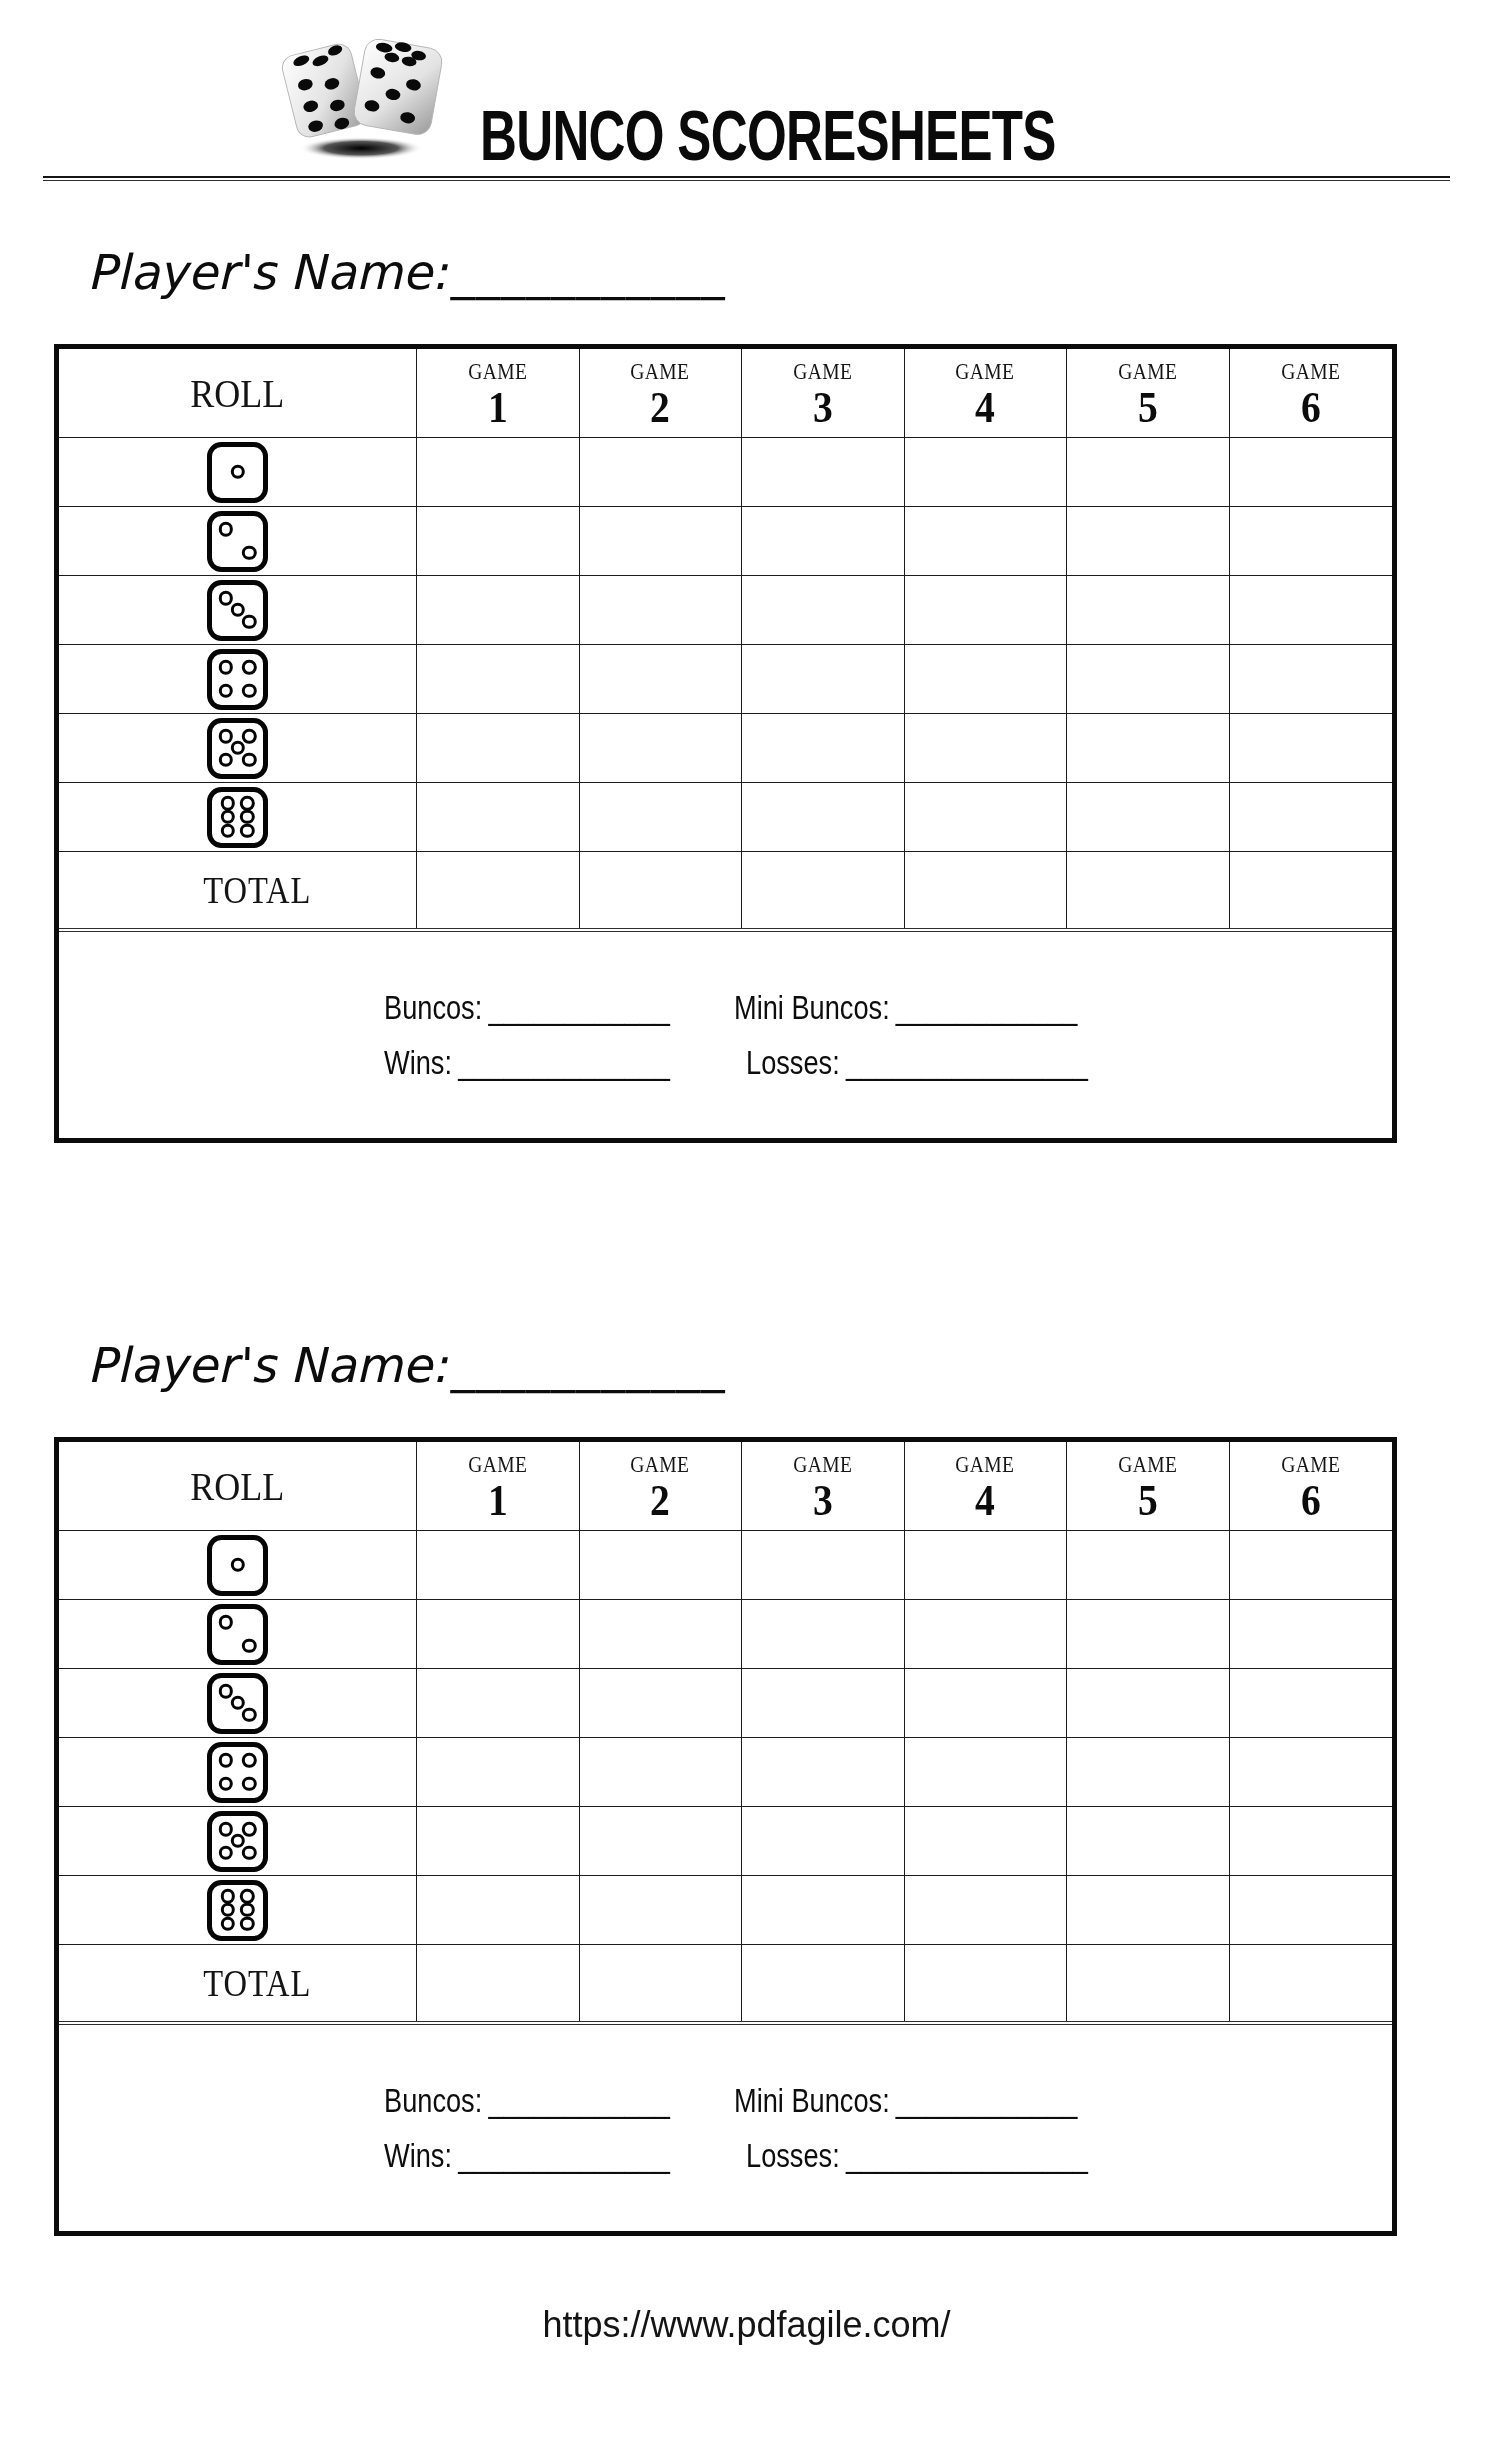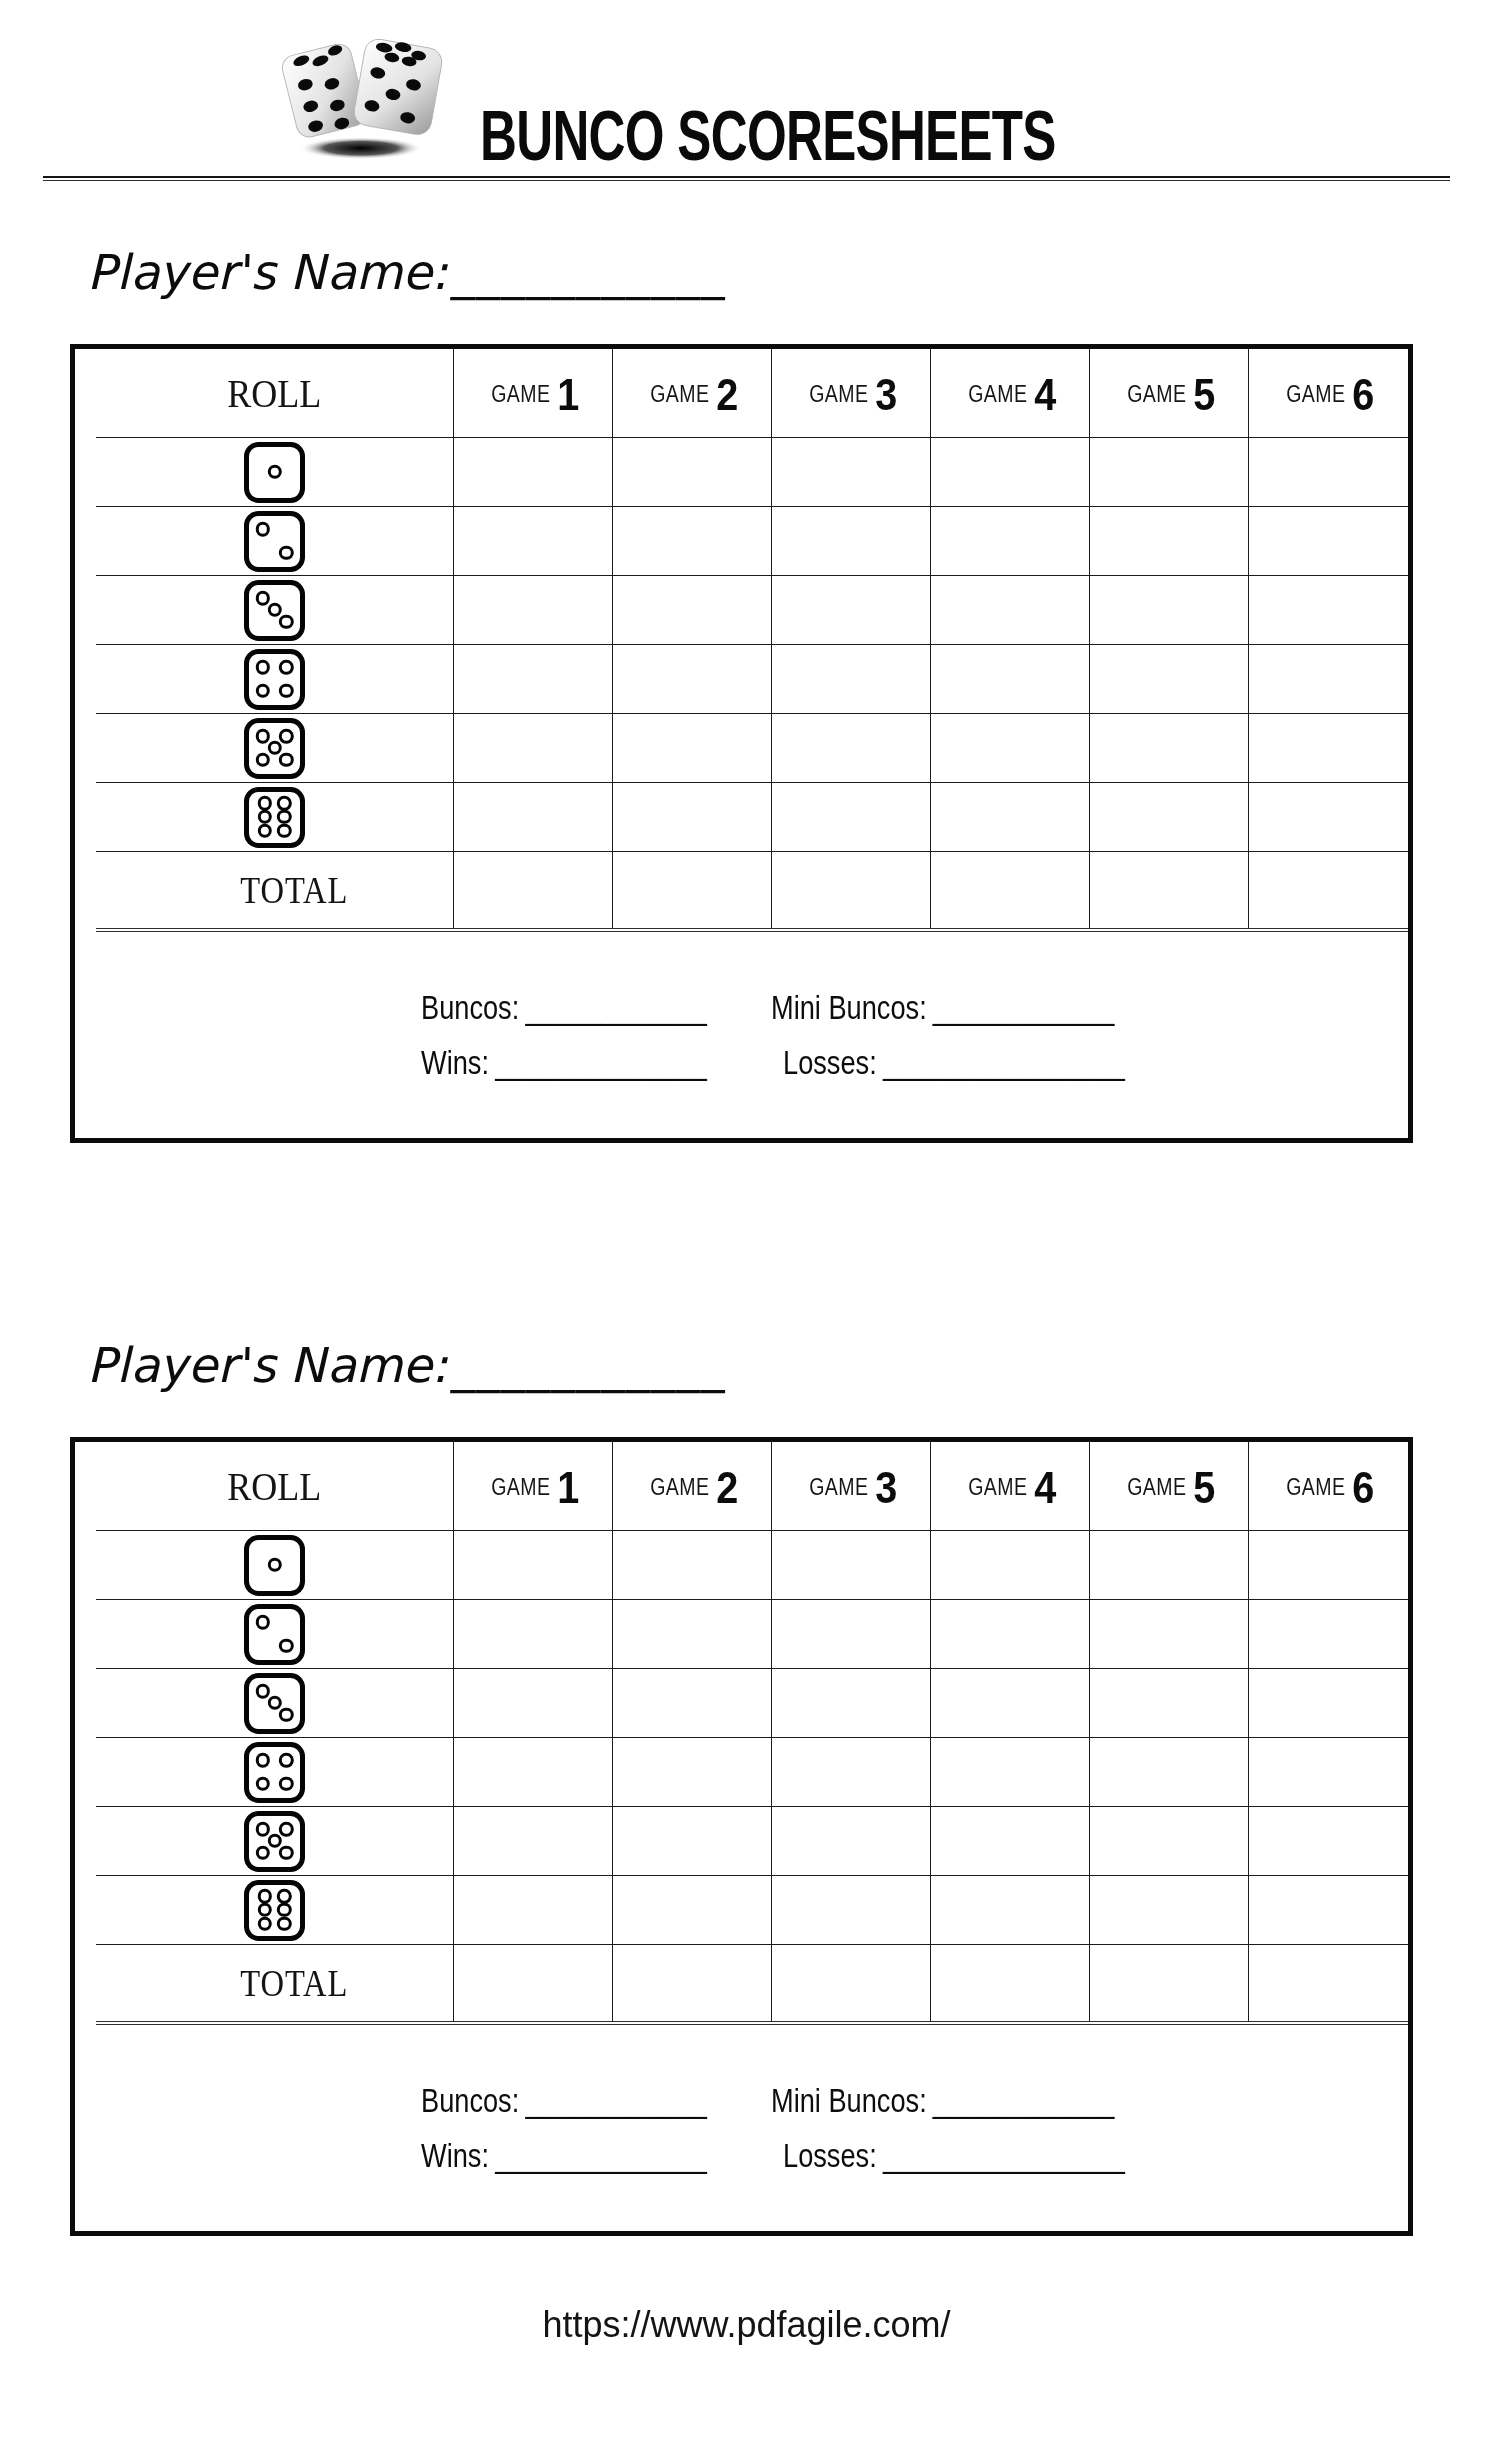"ROLL" .tbl { left: 70px -> 54px; padding-left: 21px -> none }
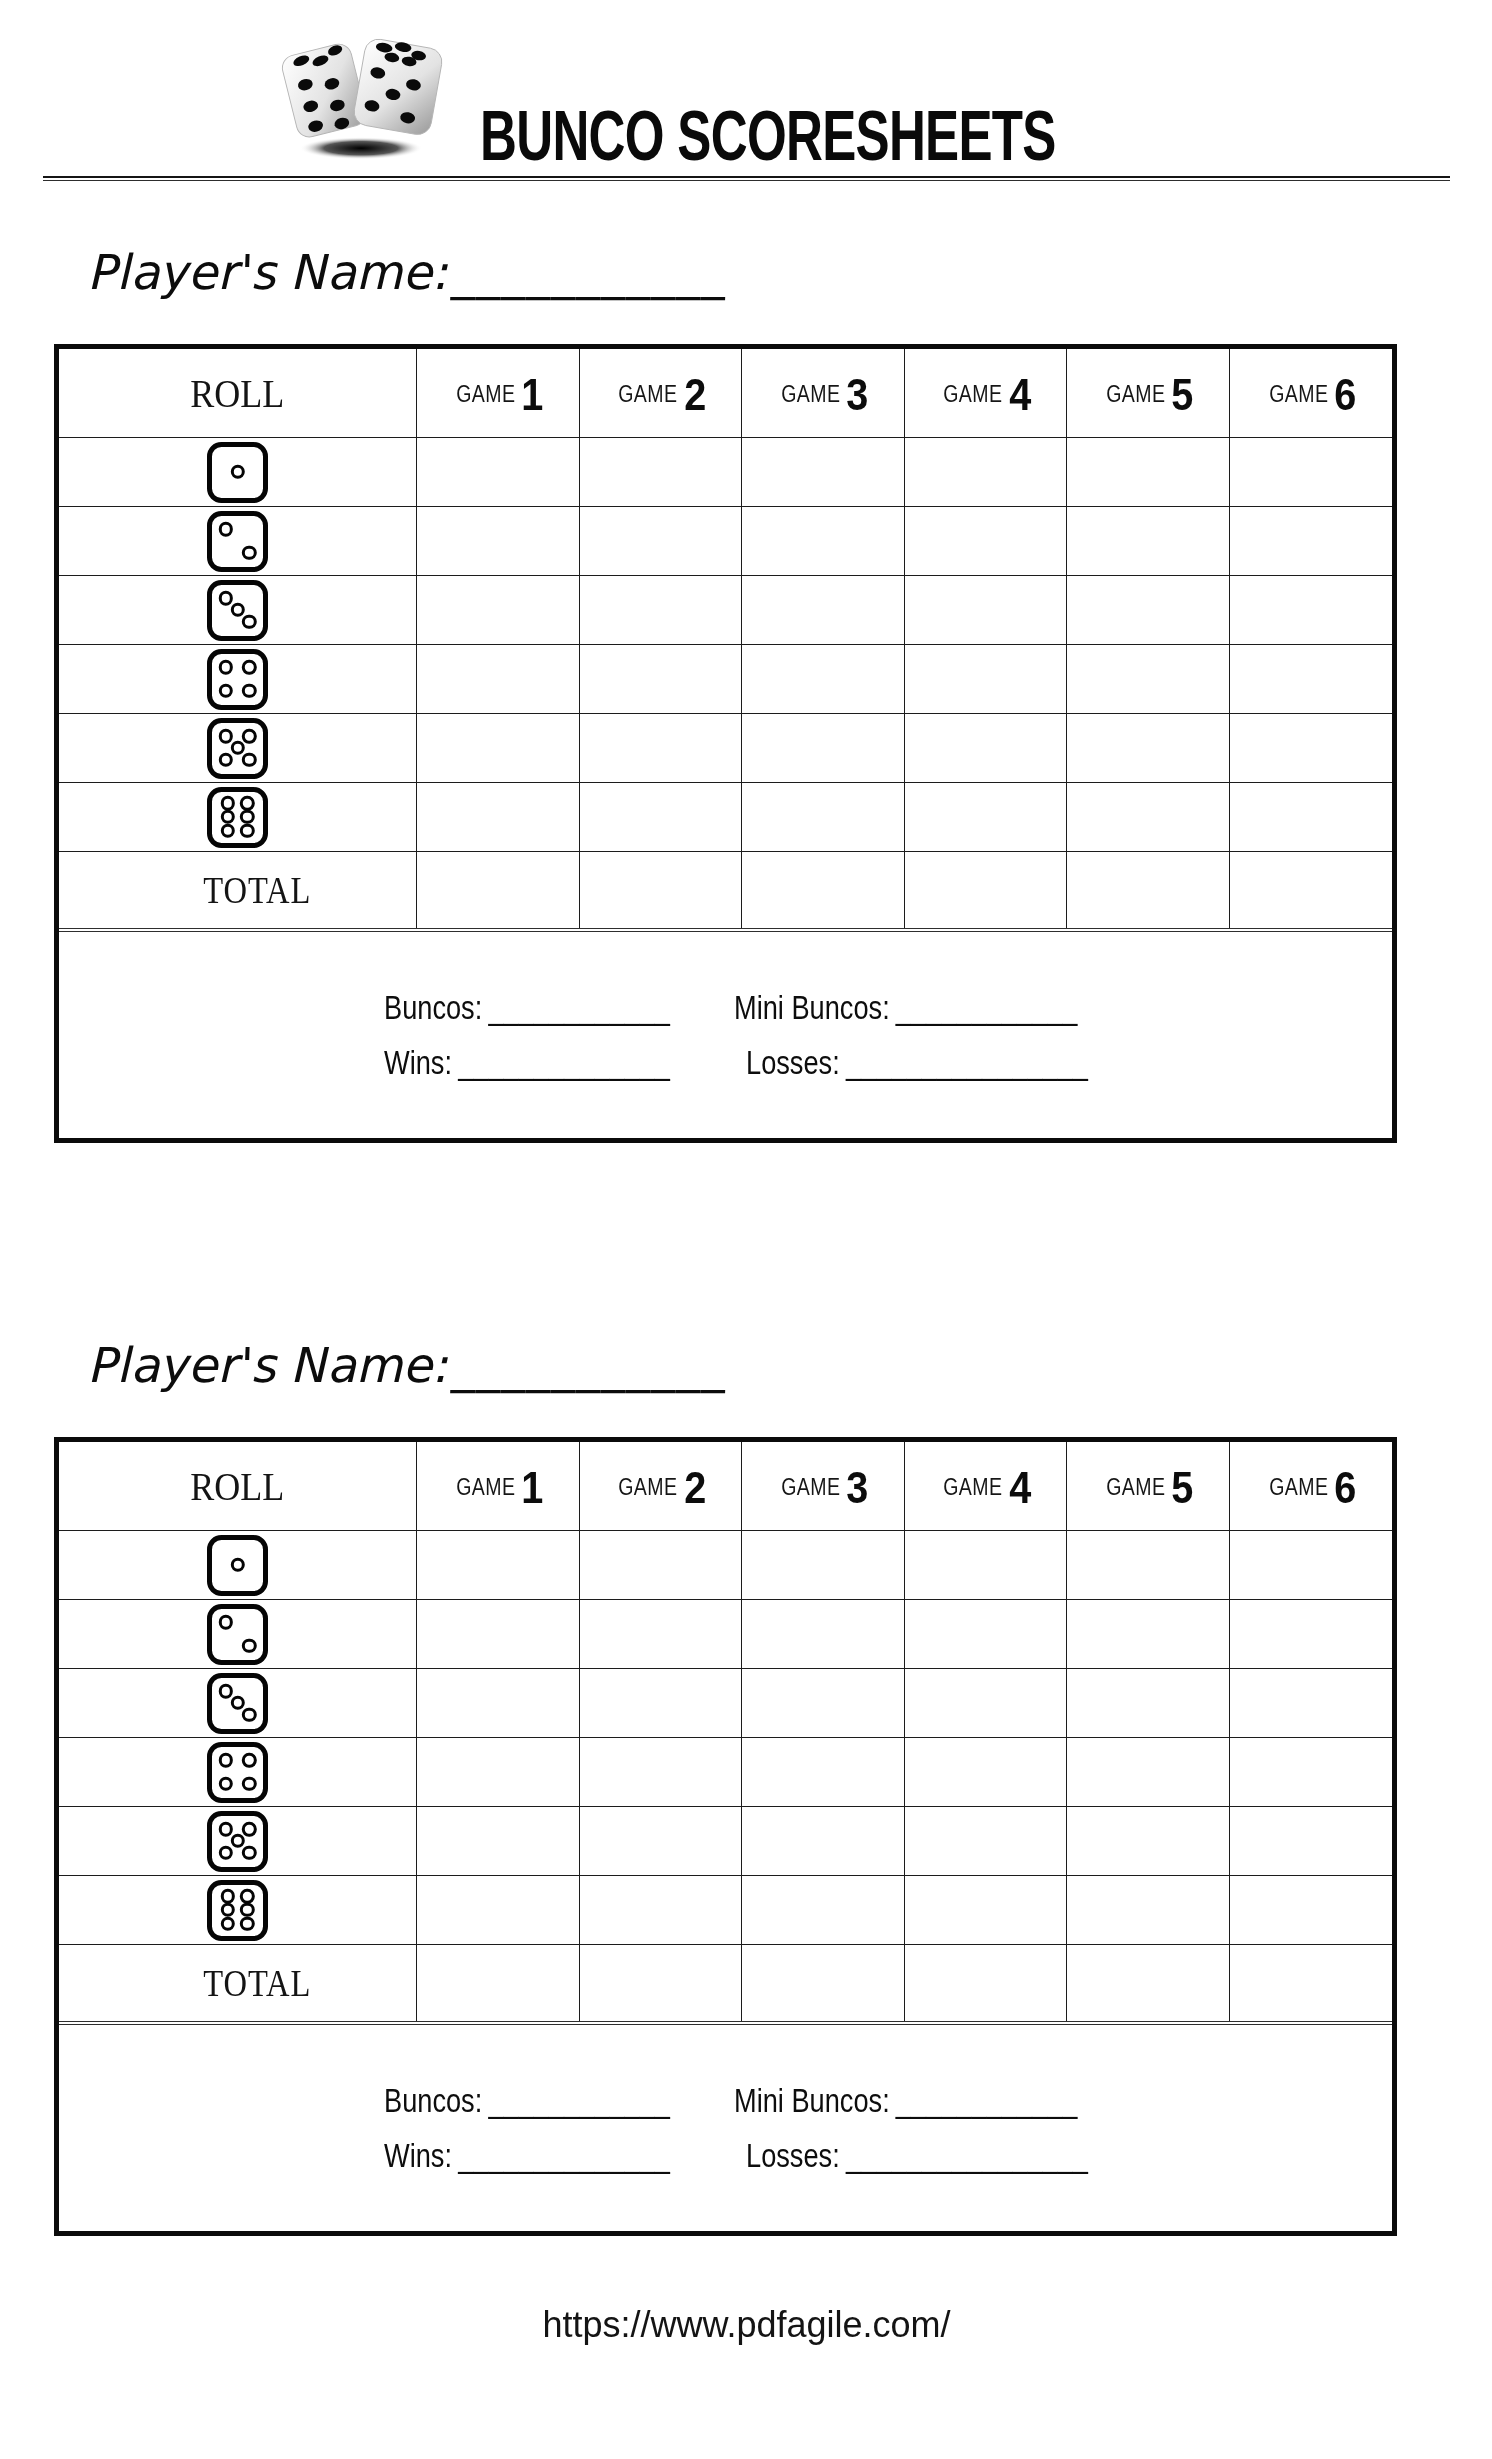"GAME" .game-h { flex-direction: row -> column; font-family: none -> Liberation Serif, serif }
